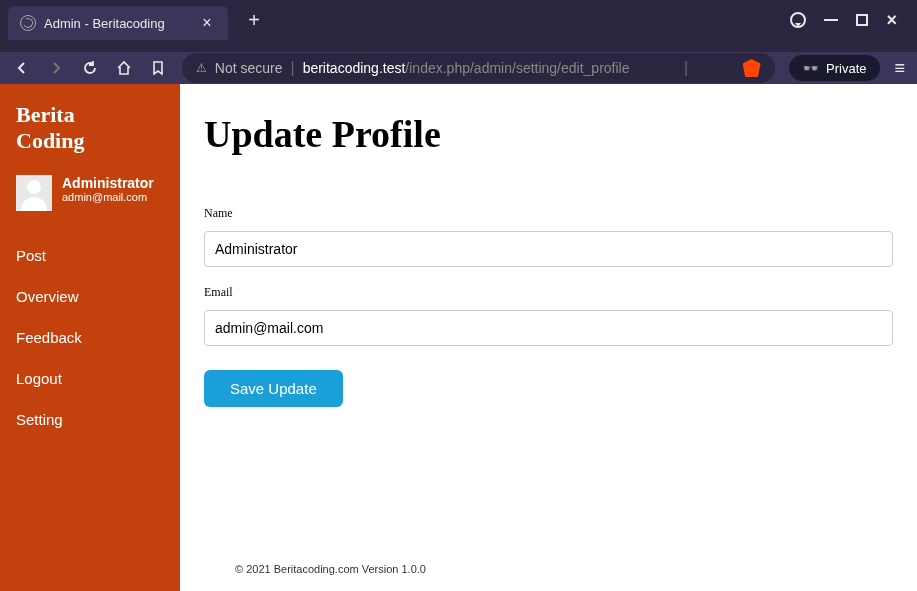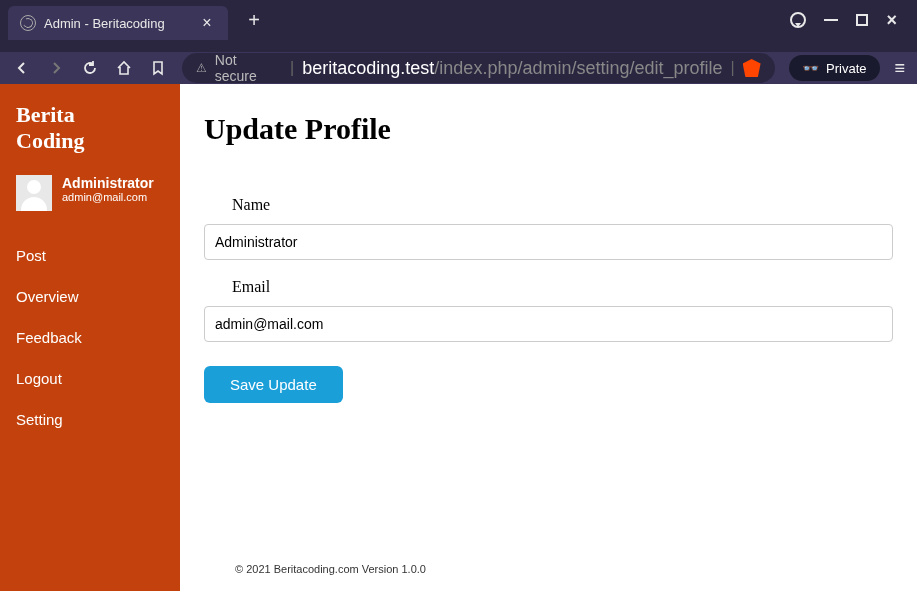"beritacoding.test/index.php/admin/settin" .url-text { font-size: 18px -> 14px }
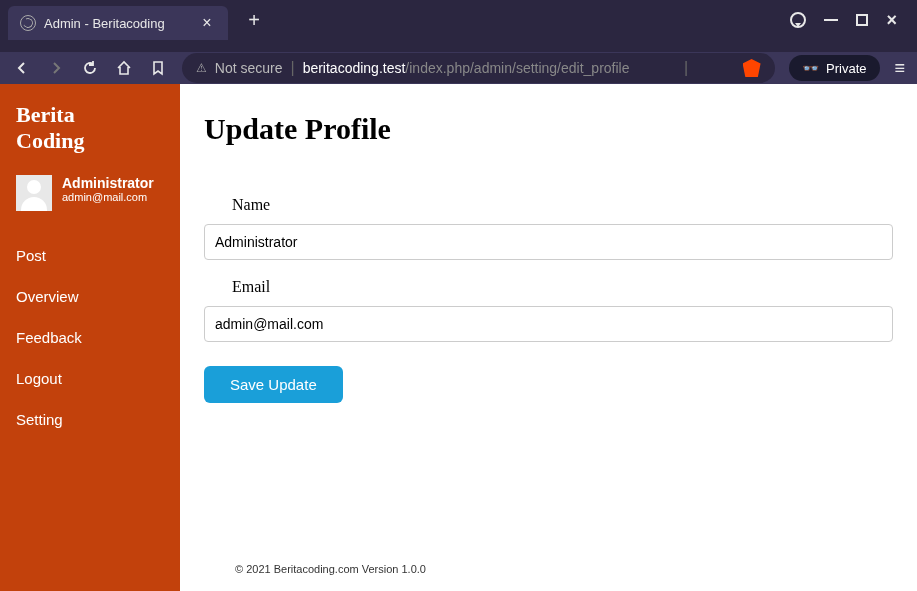"Update Profile" .page-title { font-size: 30px -> 38px }
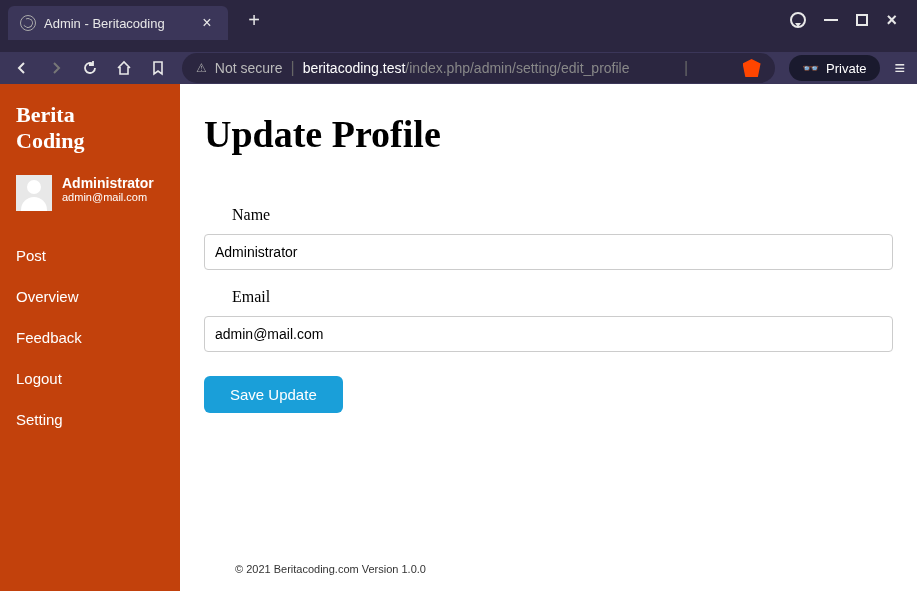"Name" .form-label { font-size: 16px -> 12px; margin-left: 28px -> none }
